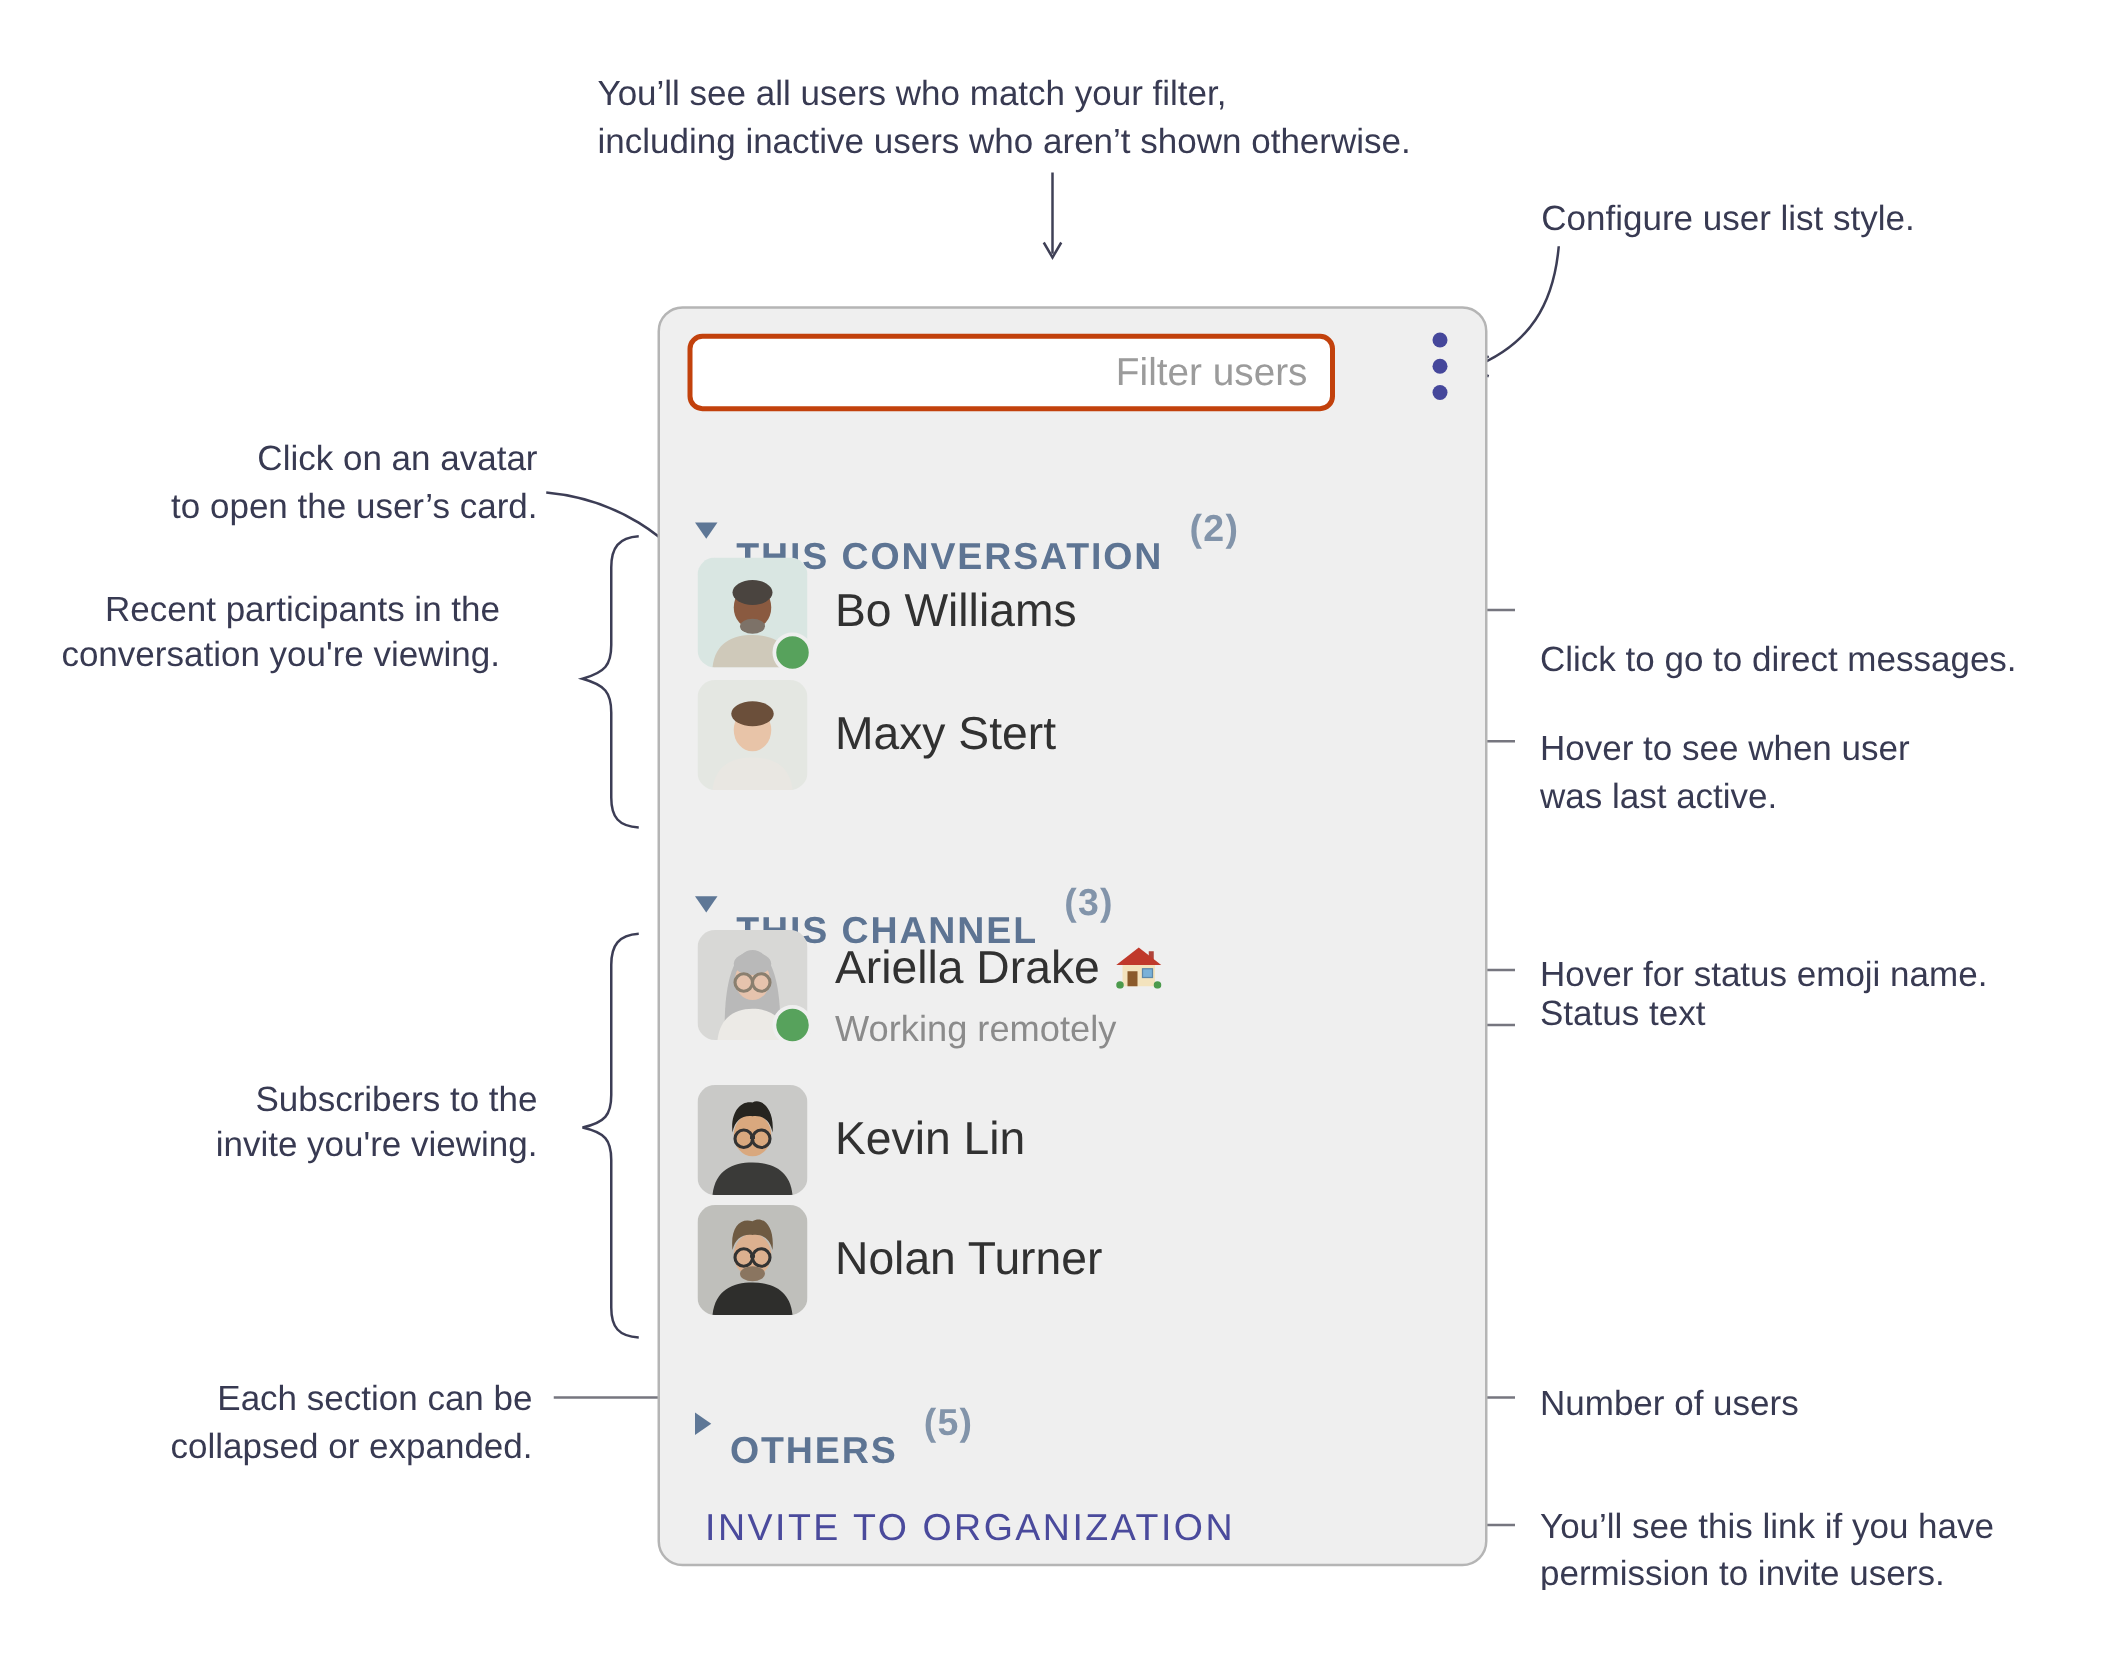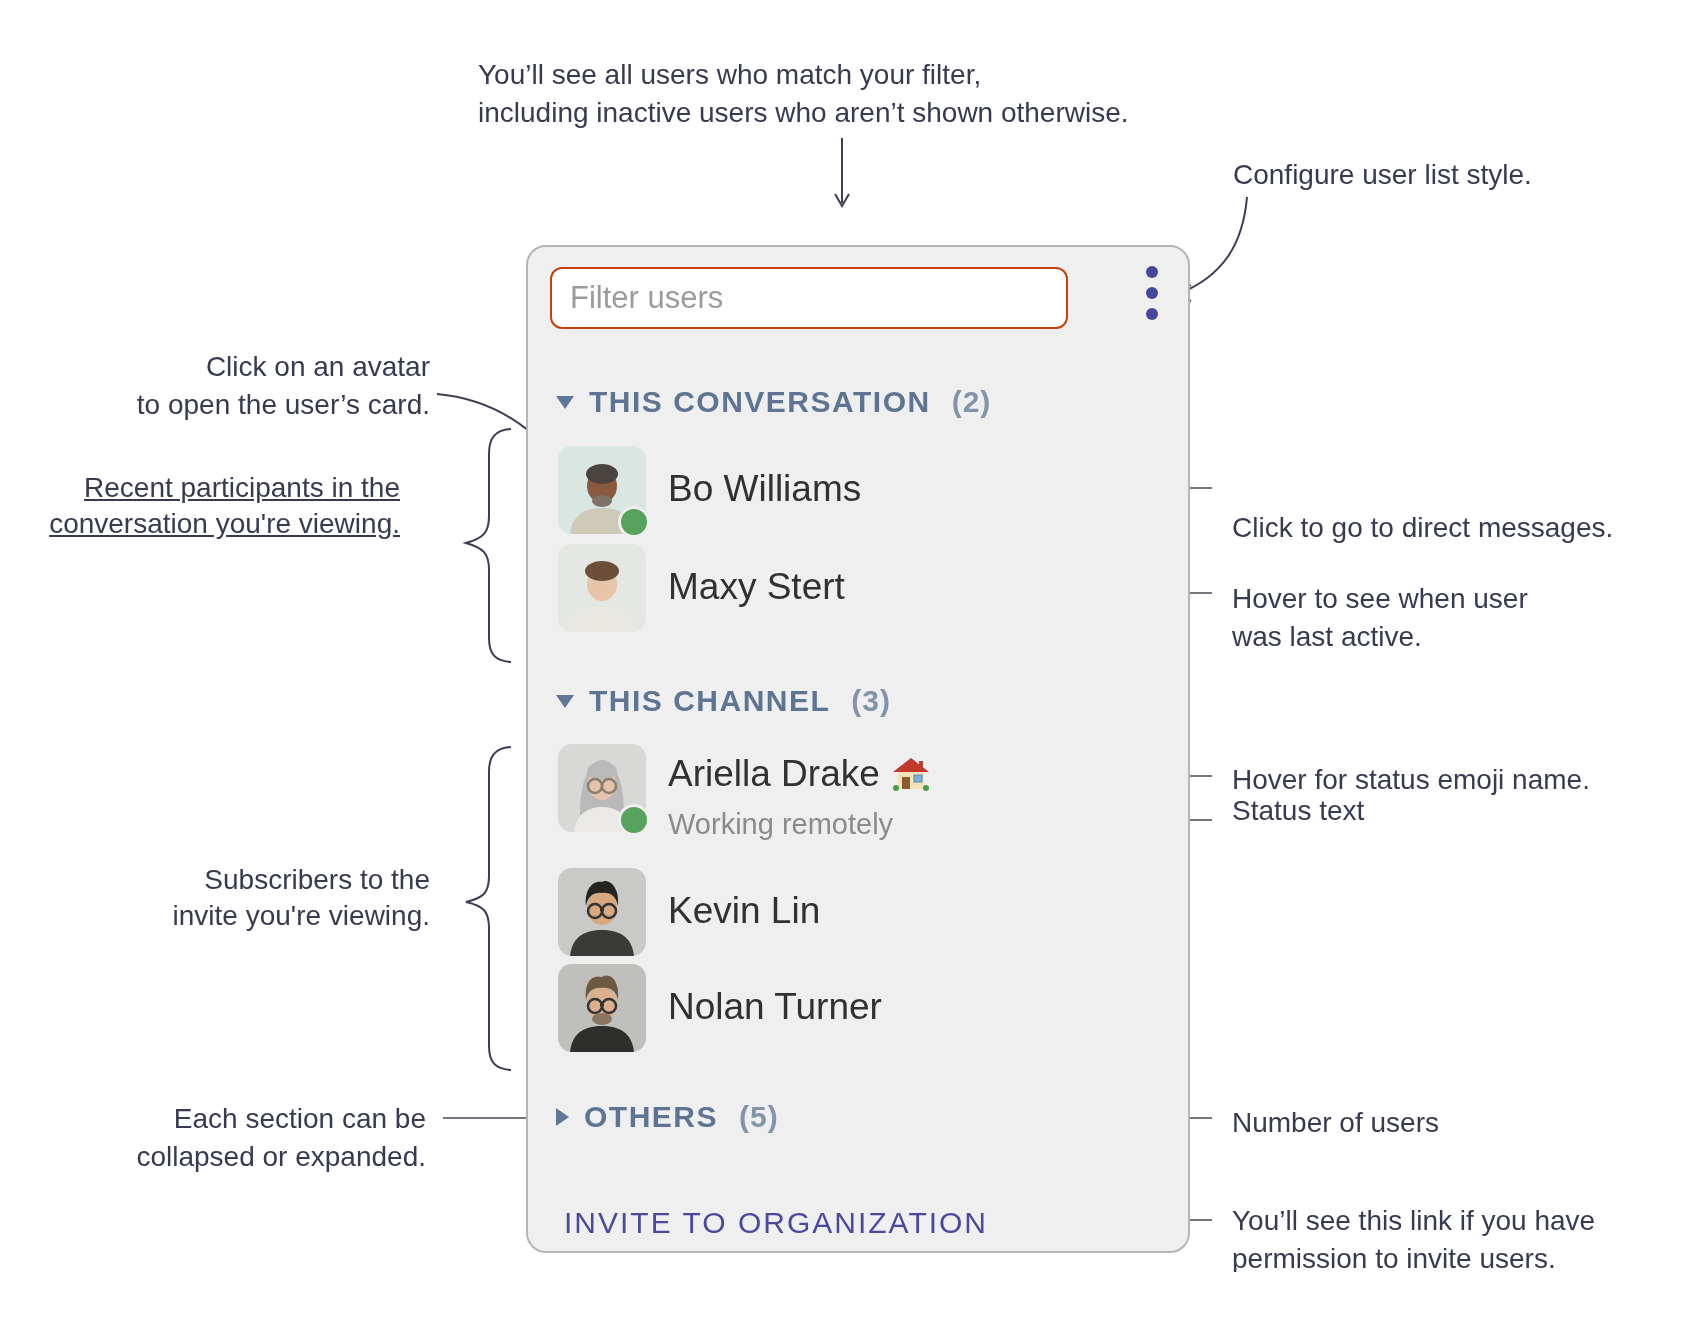"Filter users" #filter-input { border: 2px solid #c2410c -> 4px solid #c2410c; text-align: none -> right }
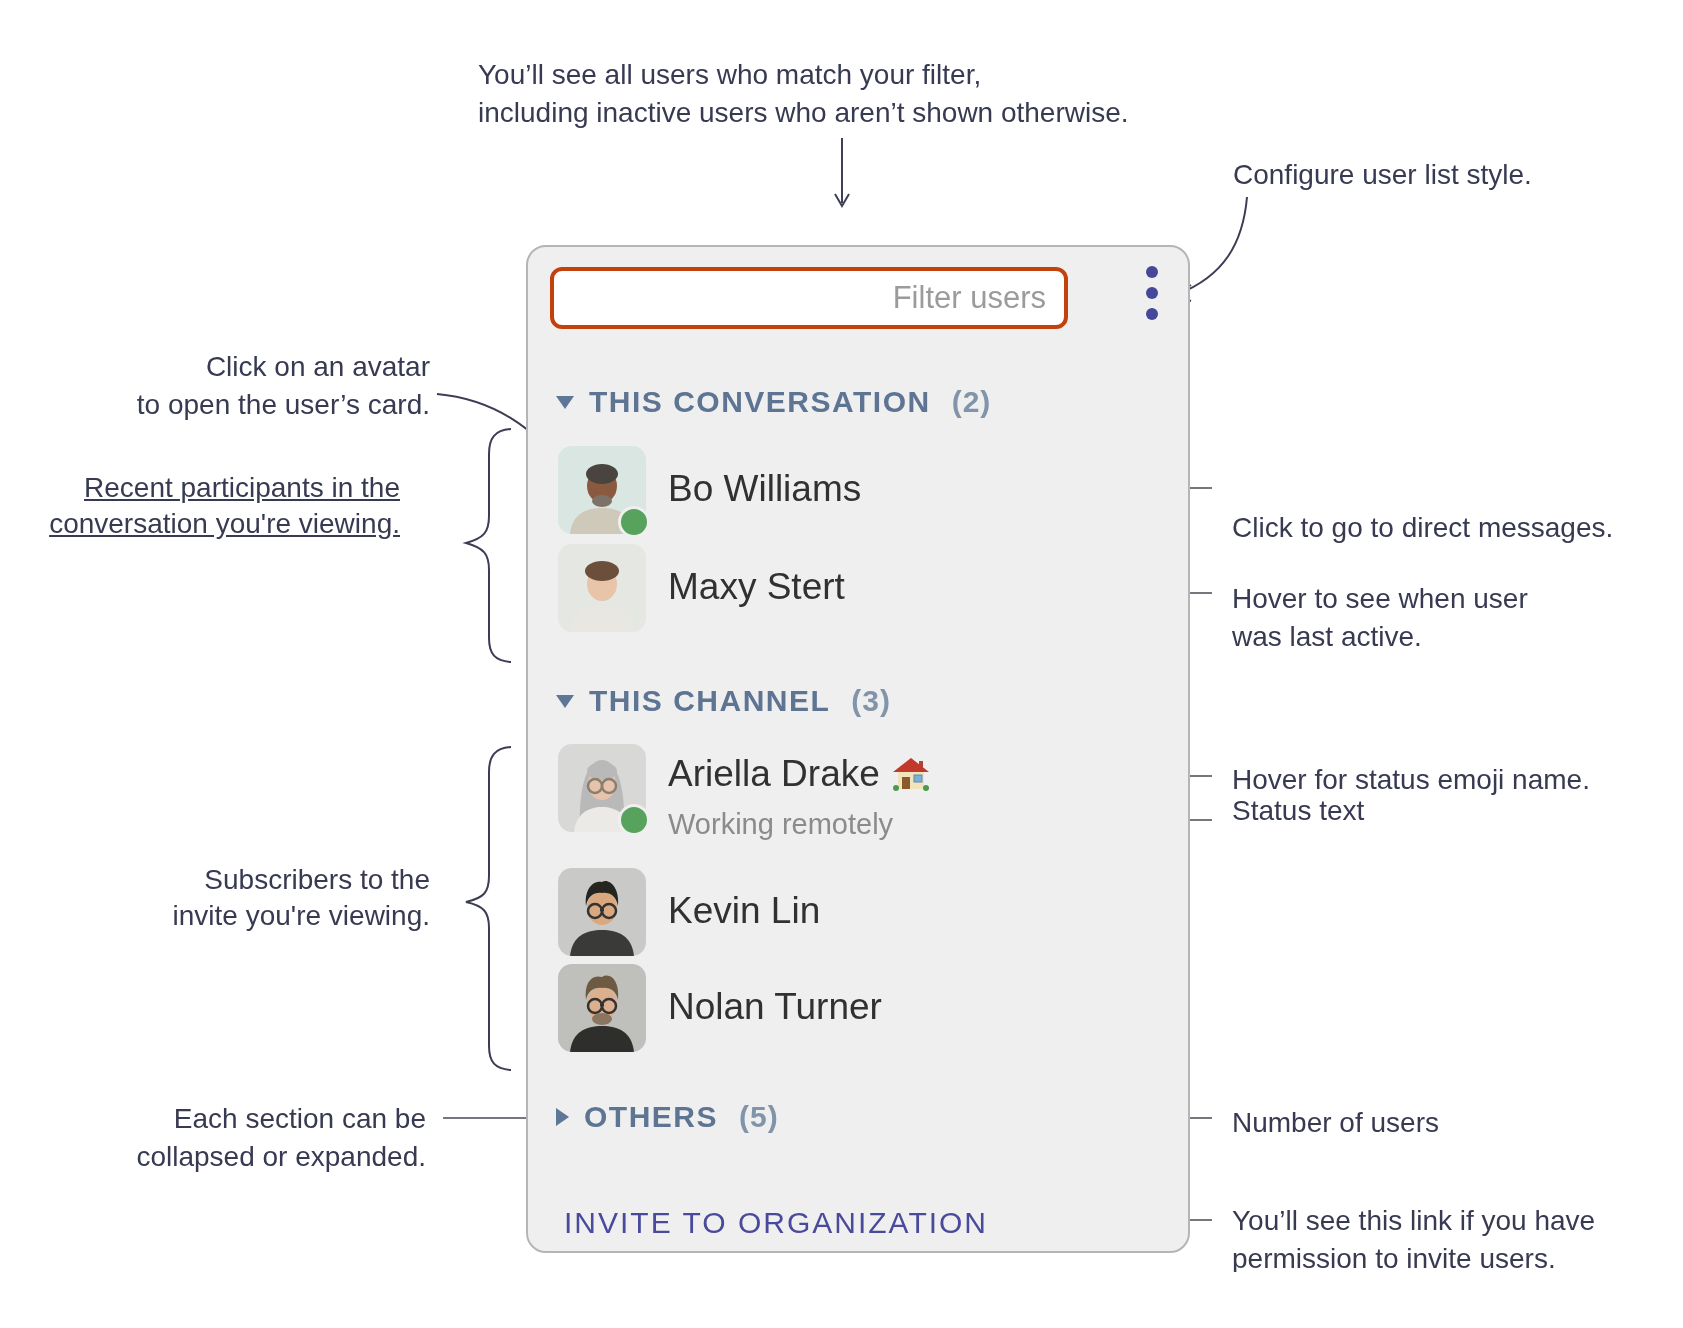"THIS CONVERSATION" .sec-label { margin-top: none -> 44px }
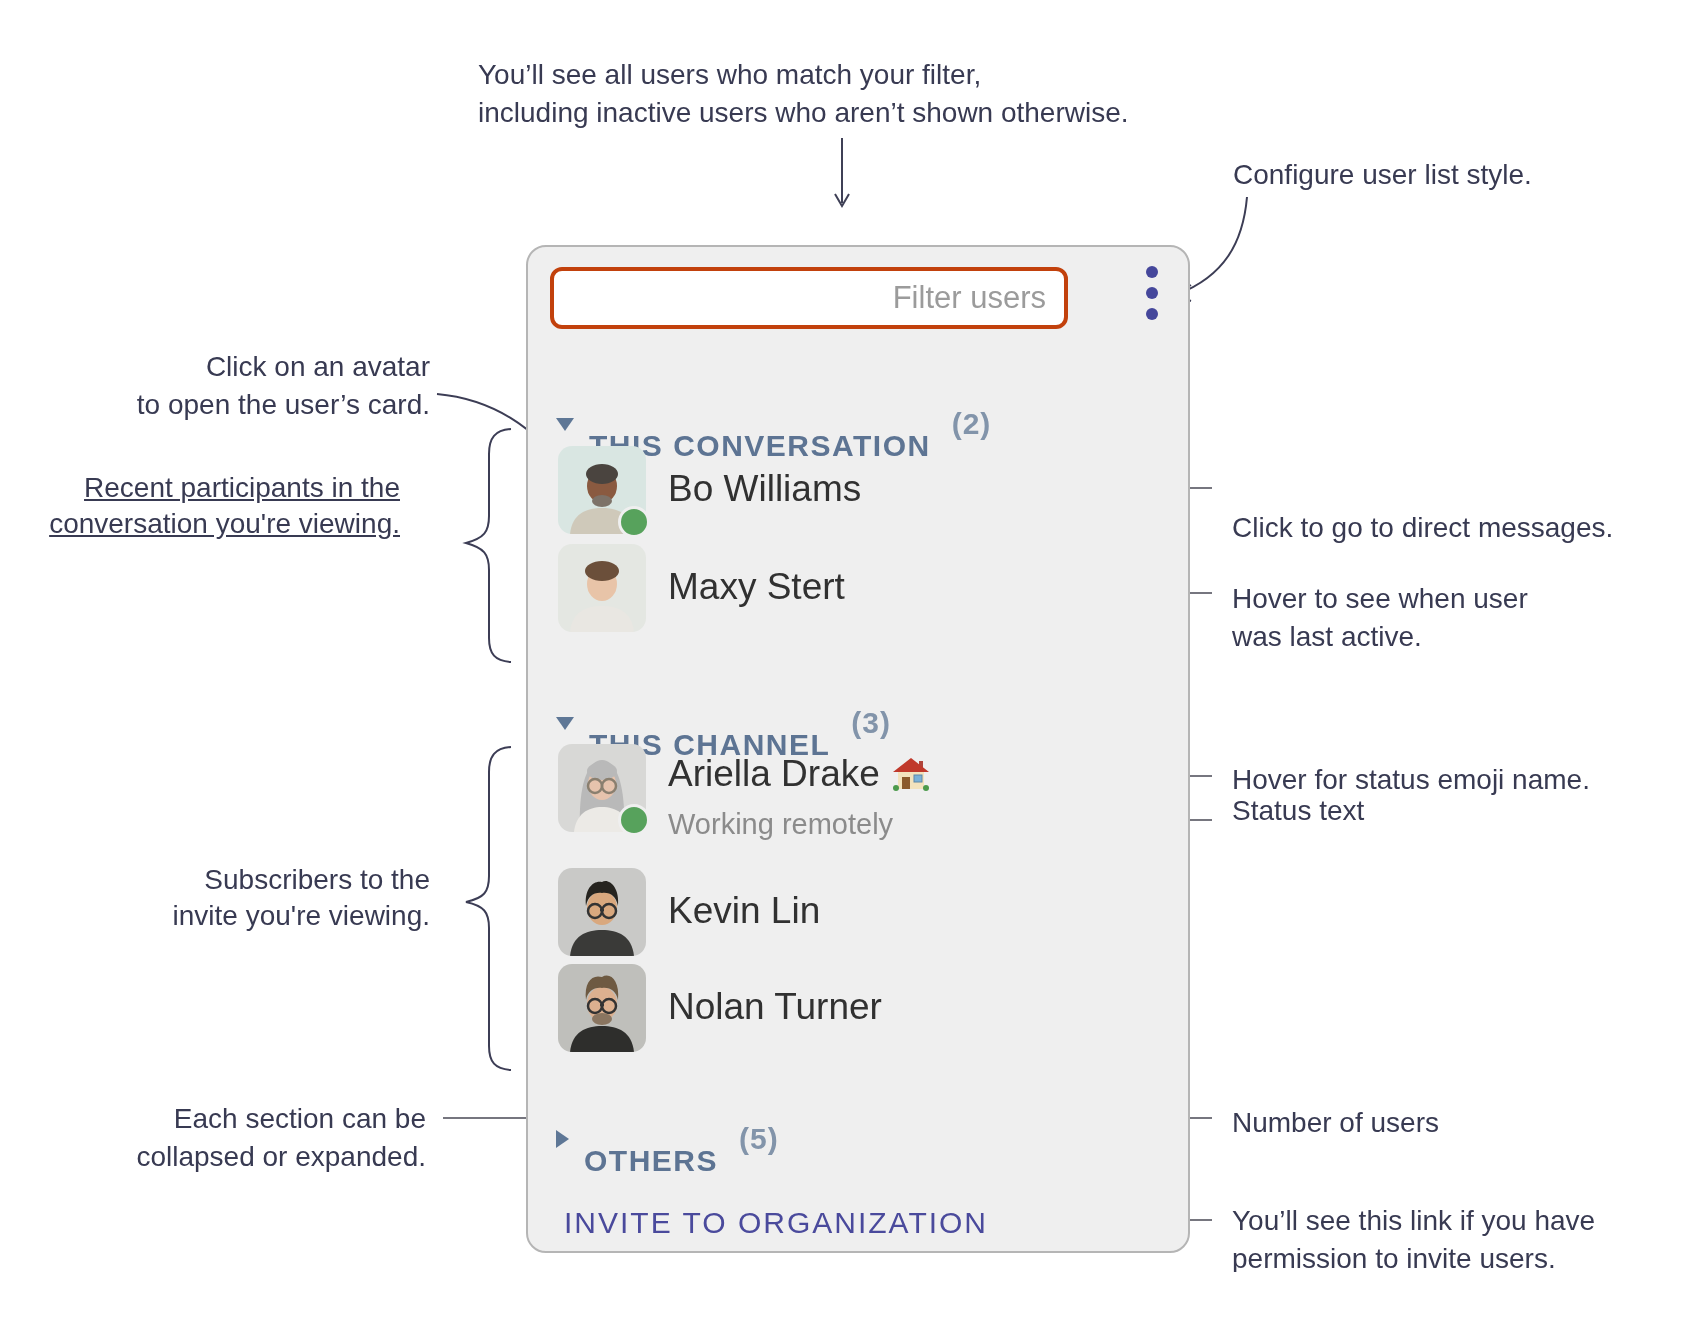"Recent participants in the" div.abs { text-decoration: underline -> none }
